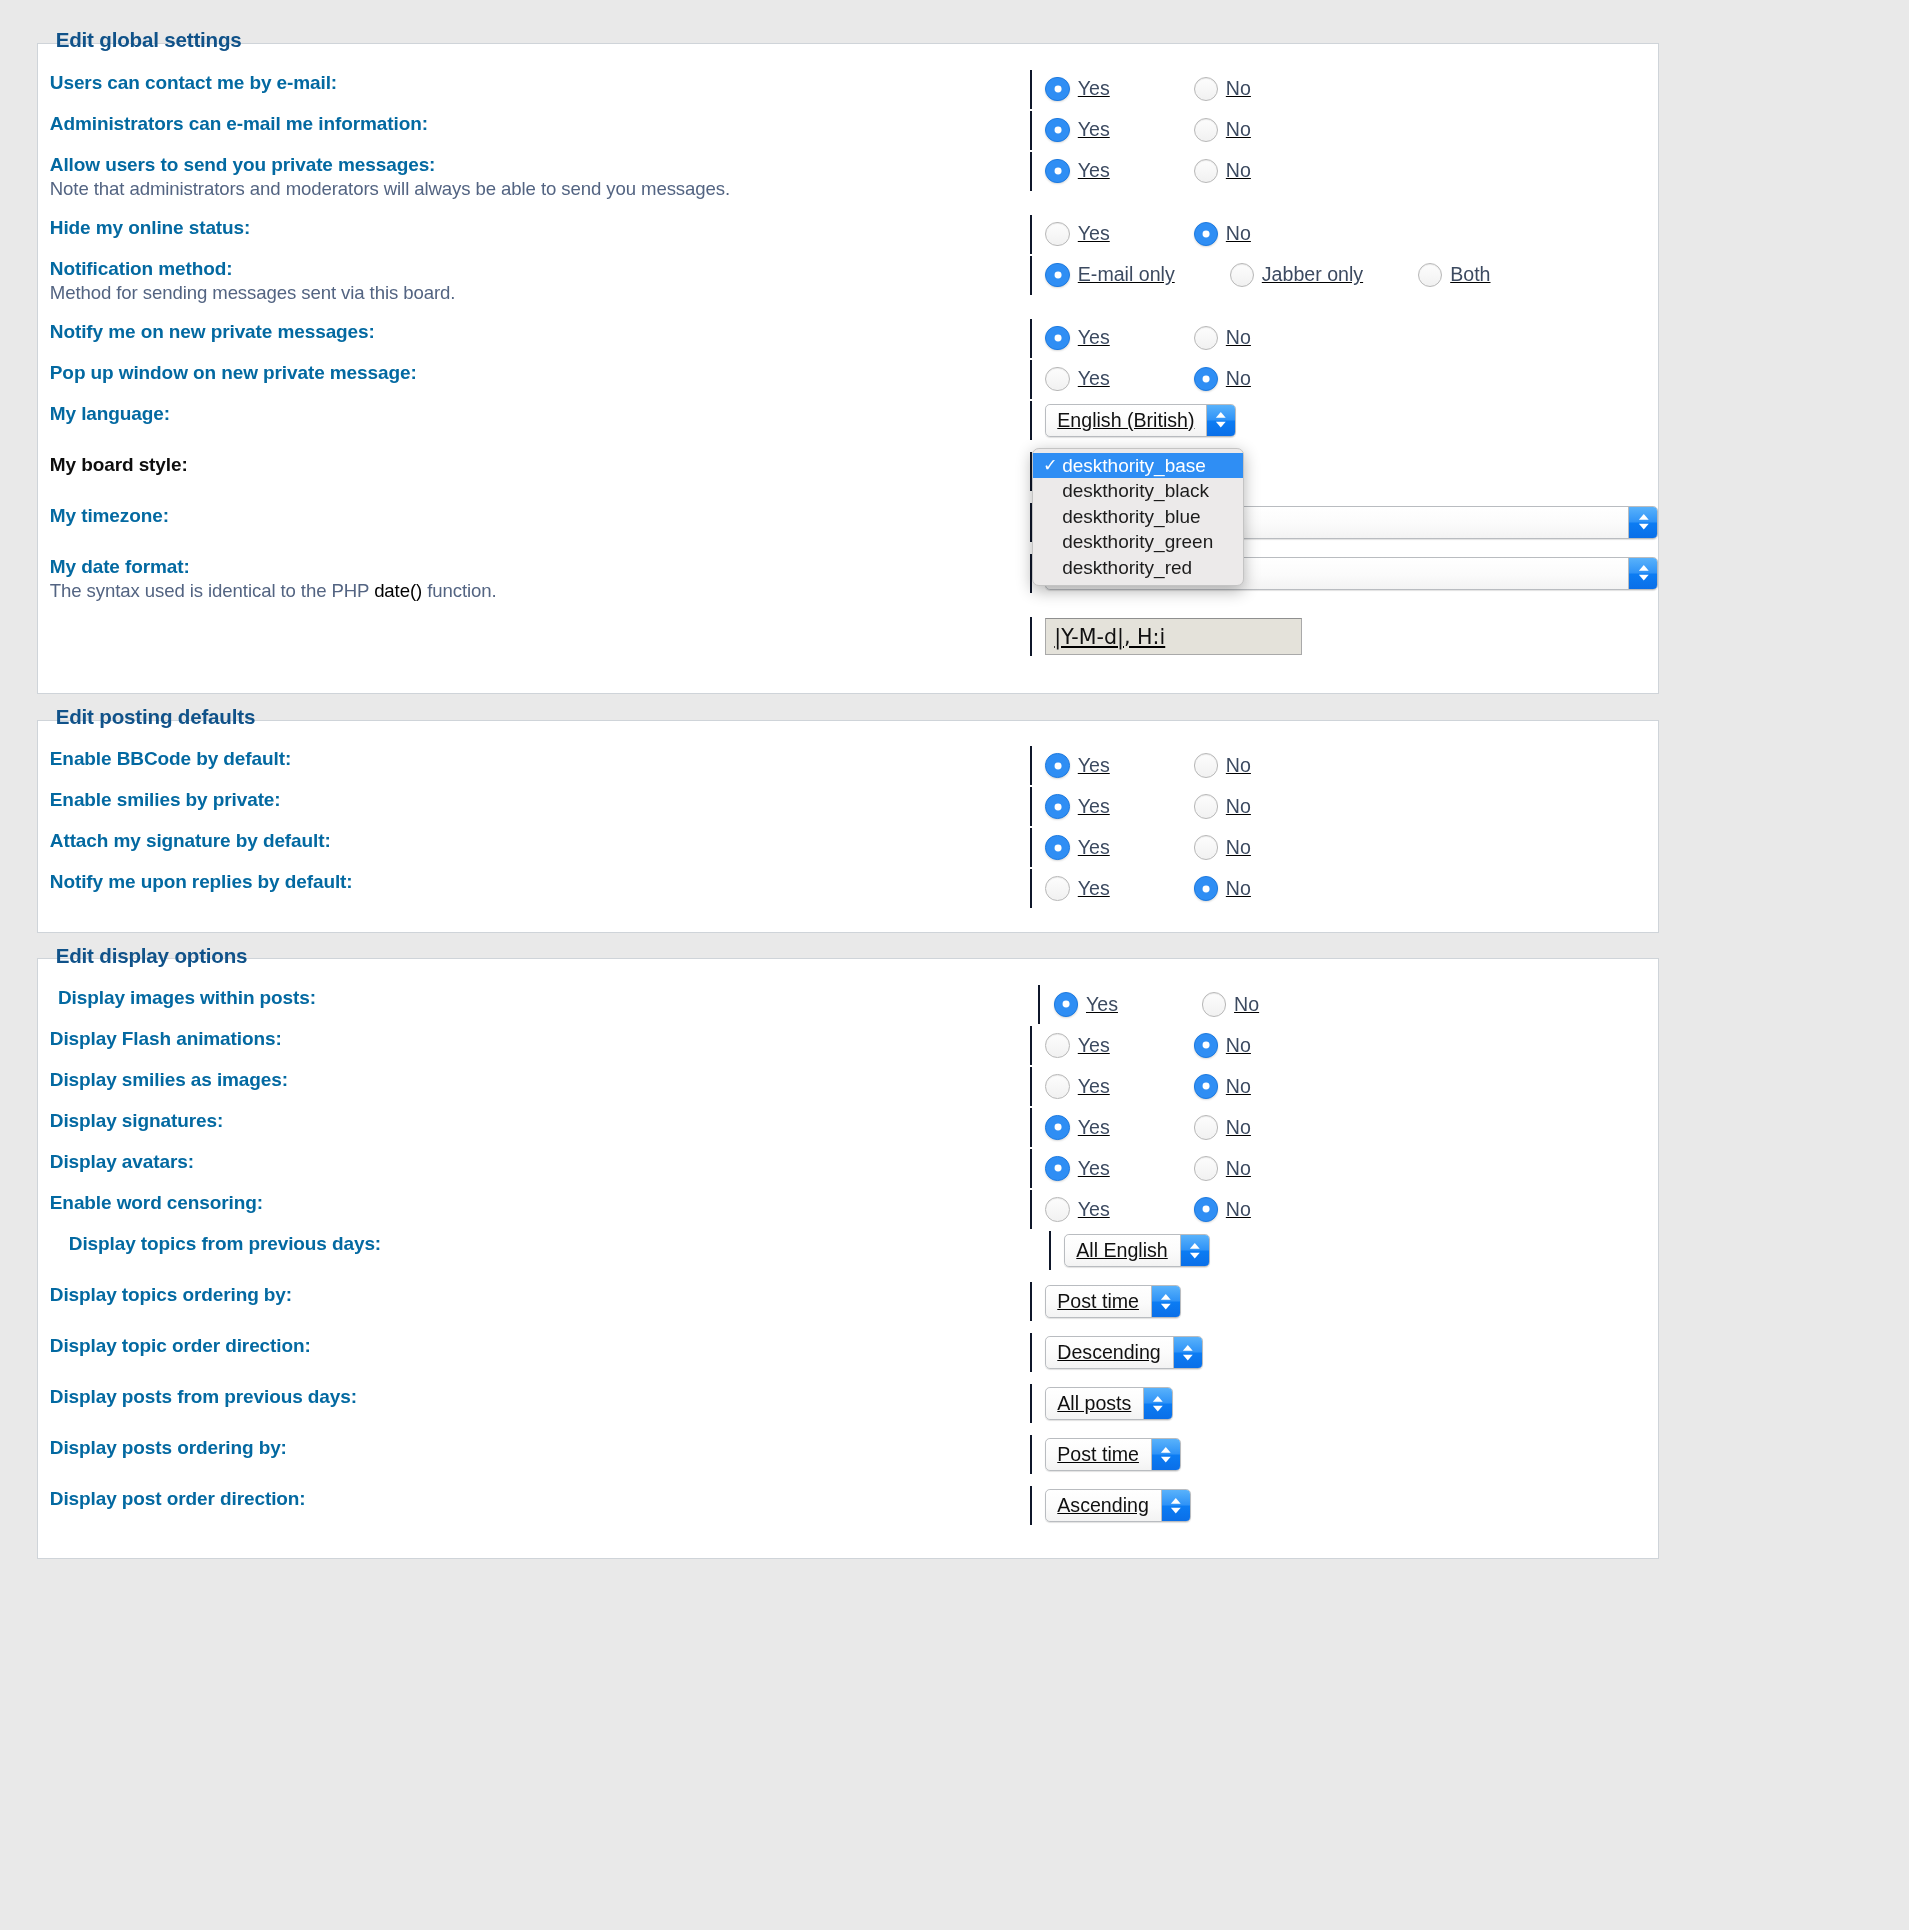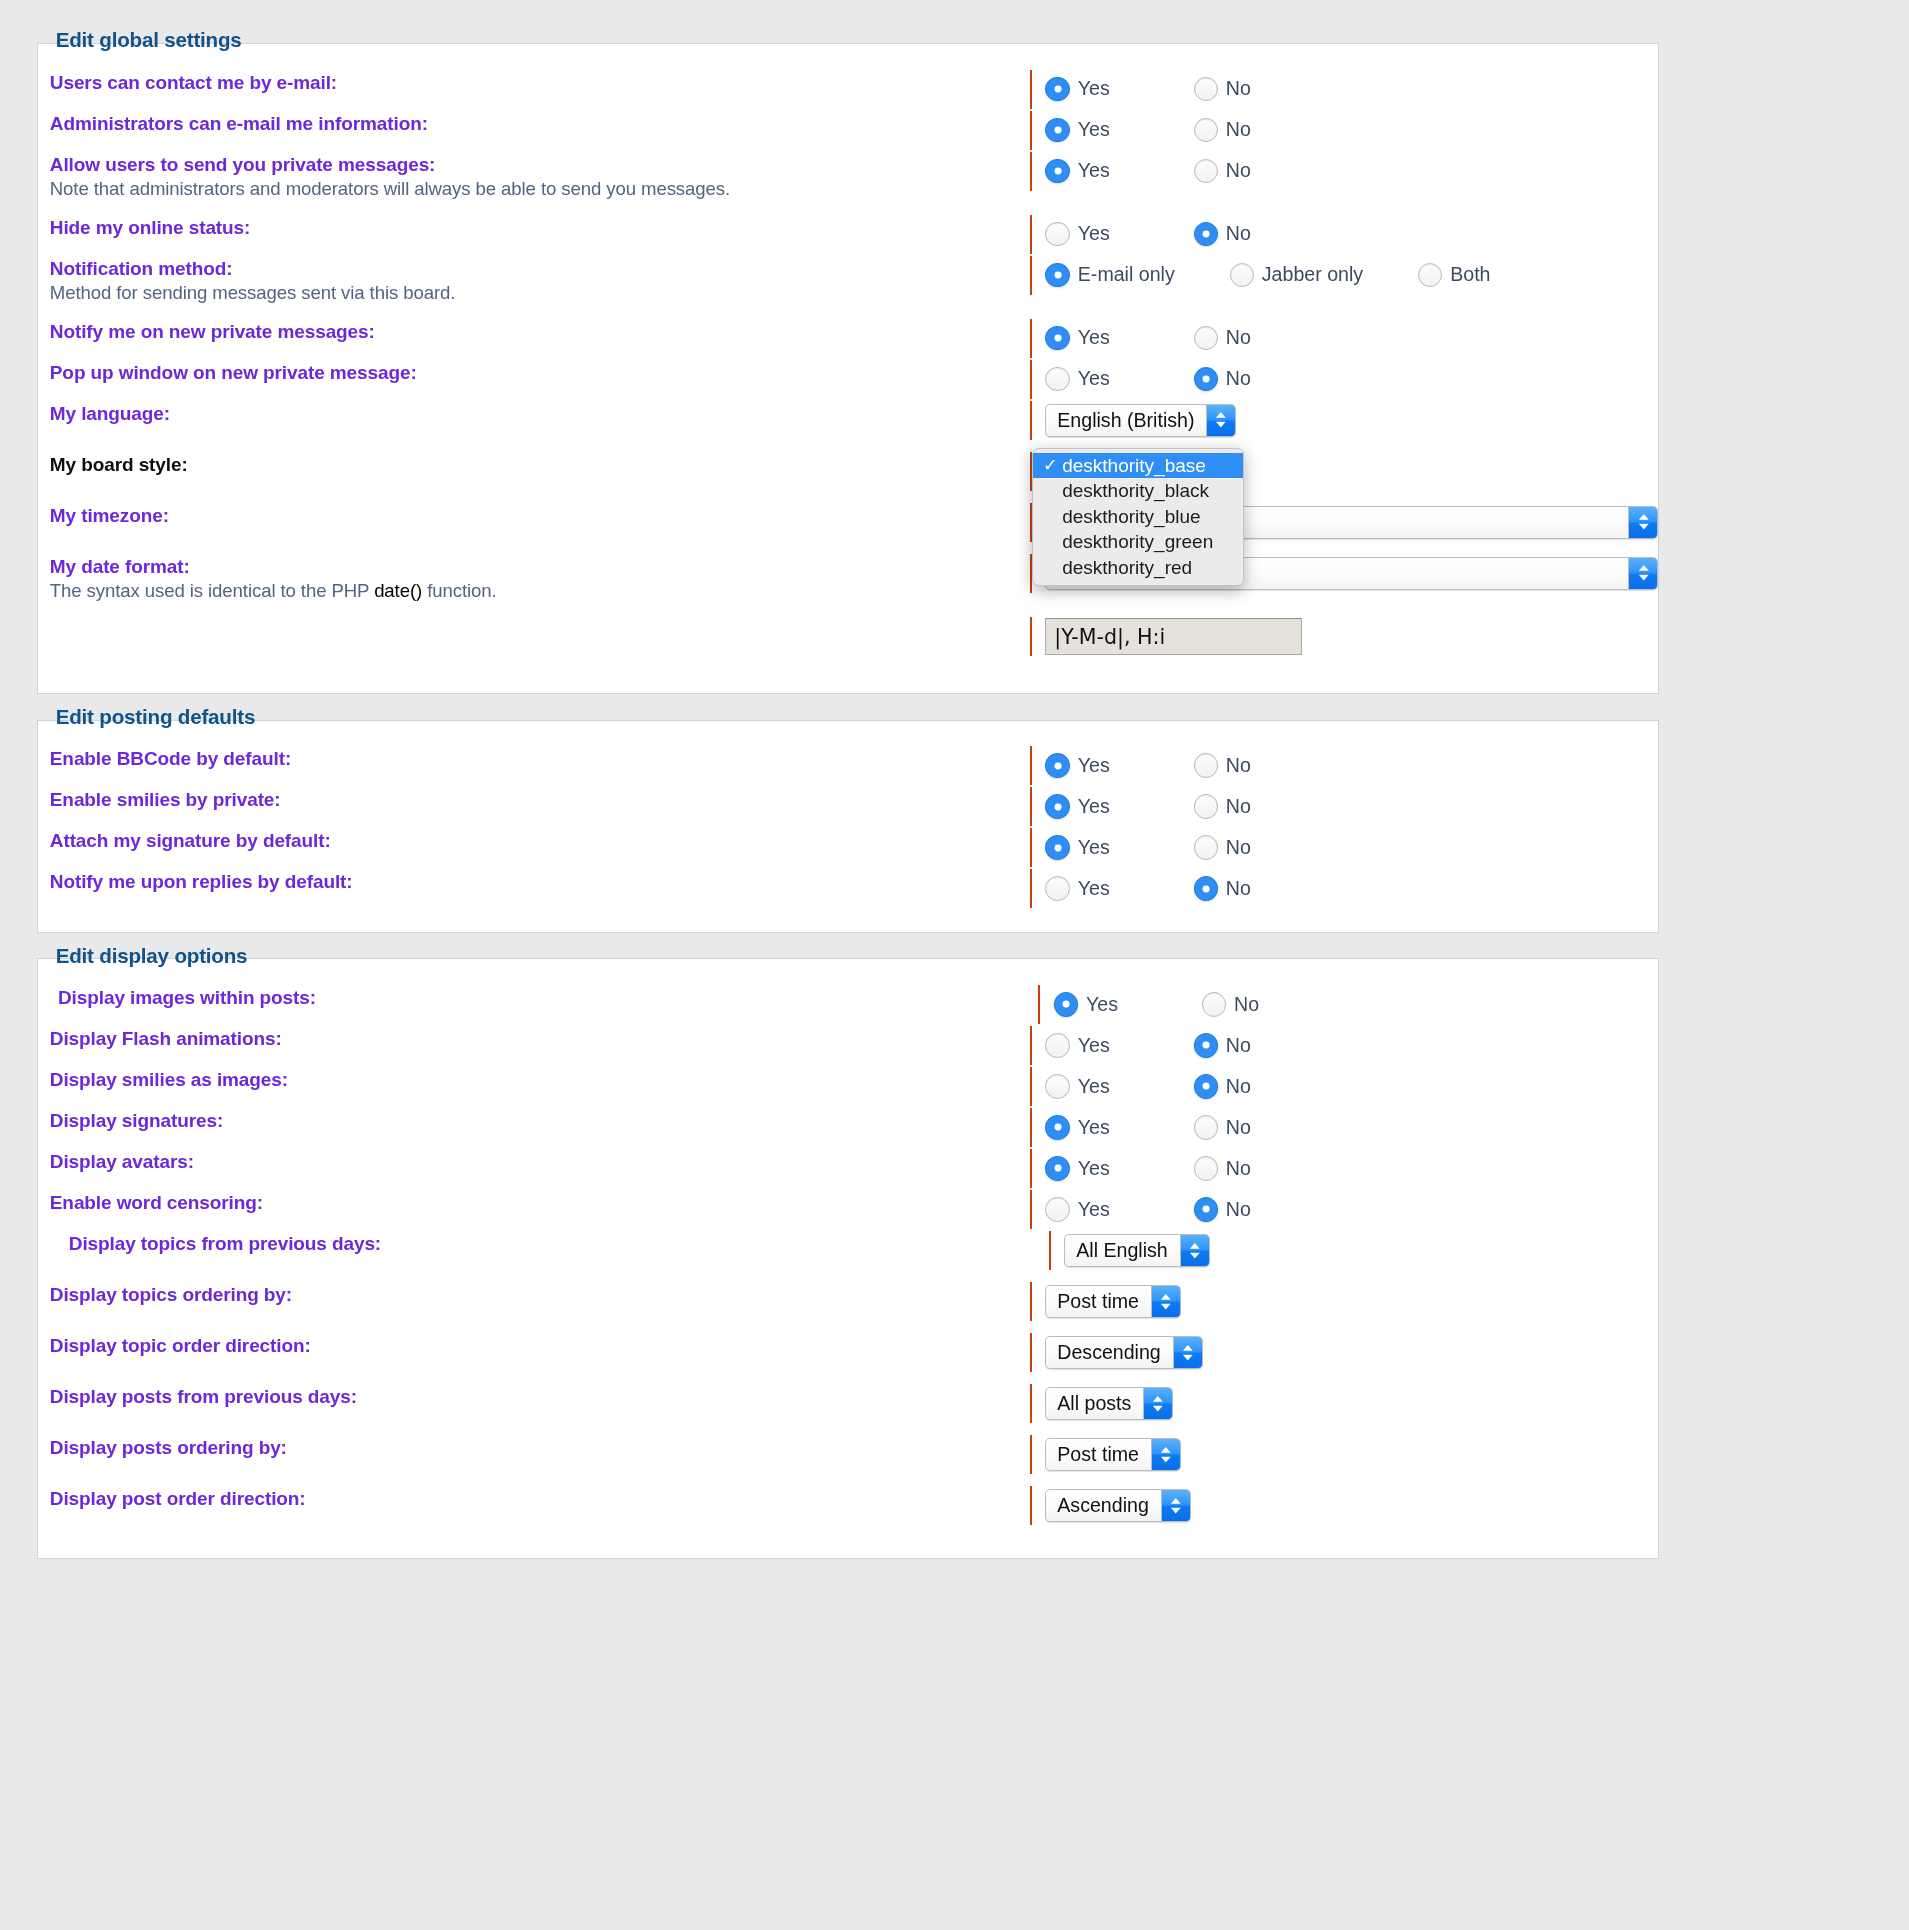"Users can contact me by" .row .label .title { color: #6d28d9 -> #0369a1 }
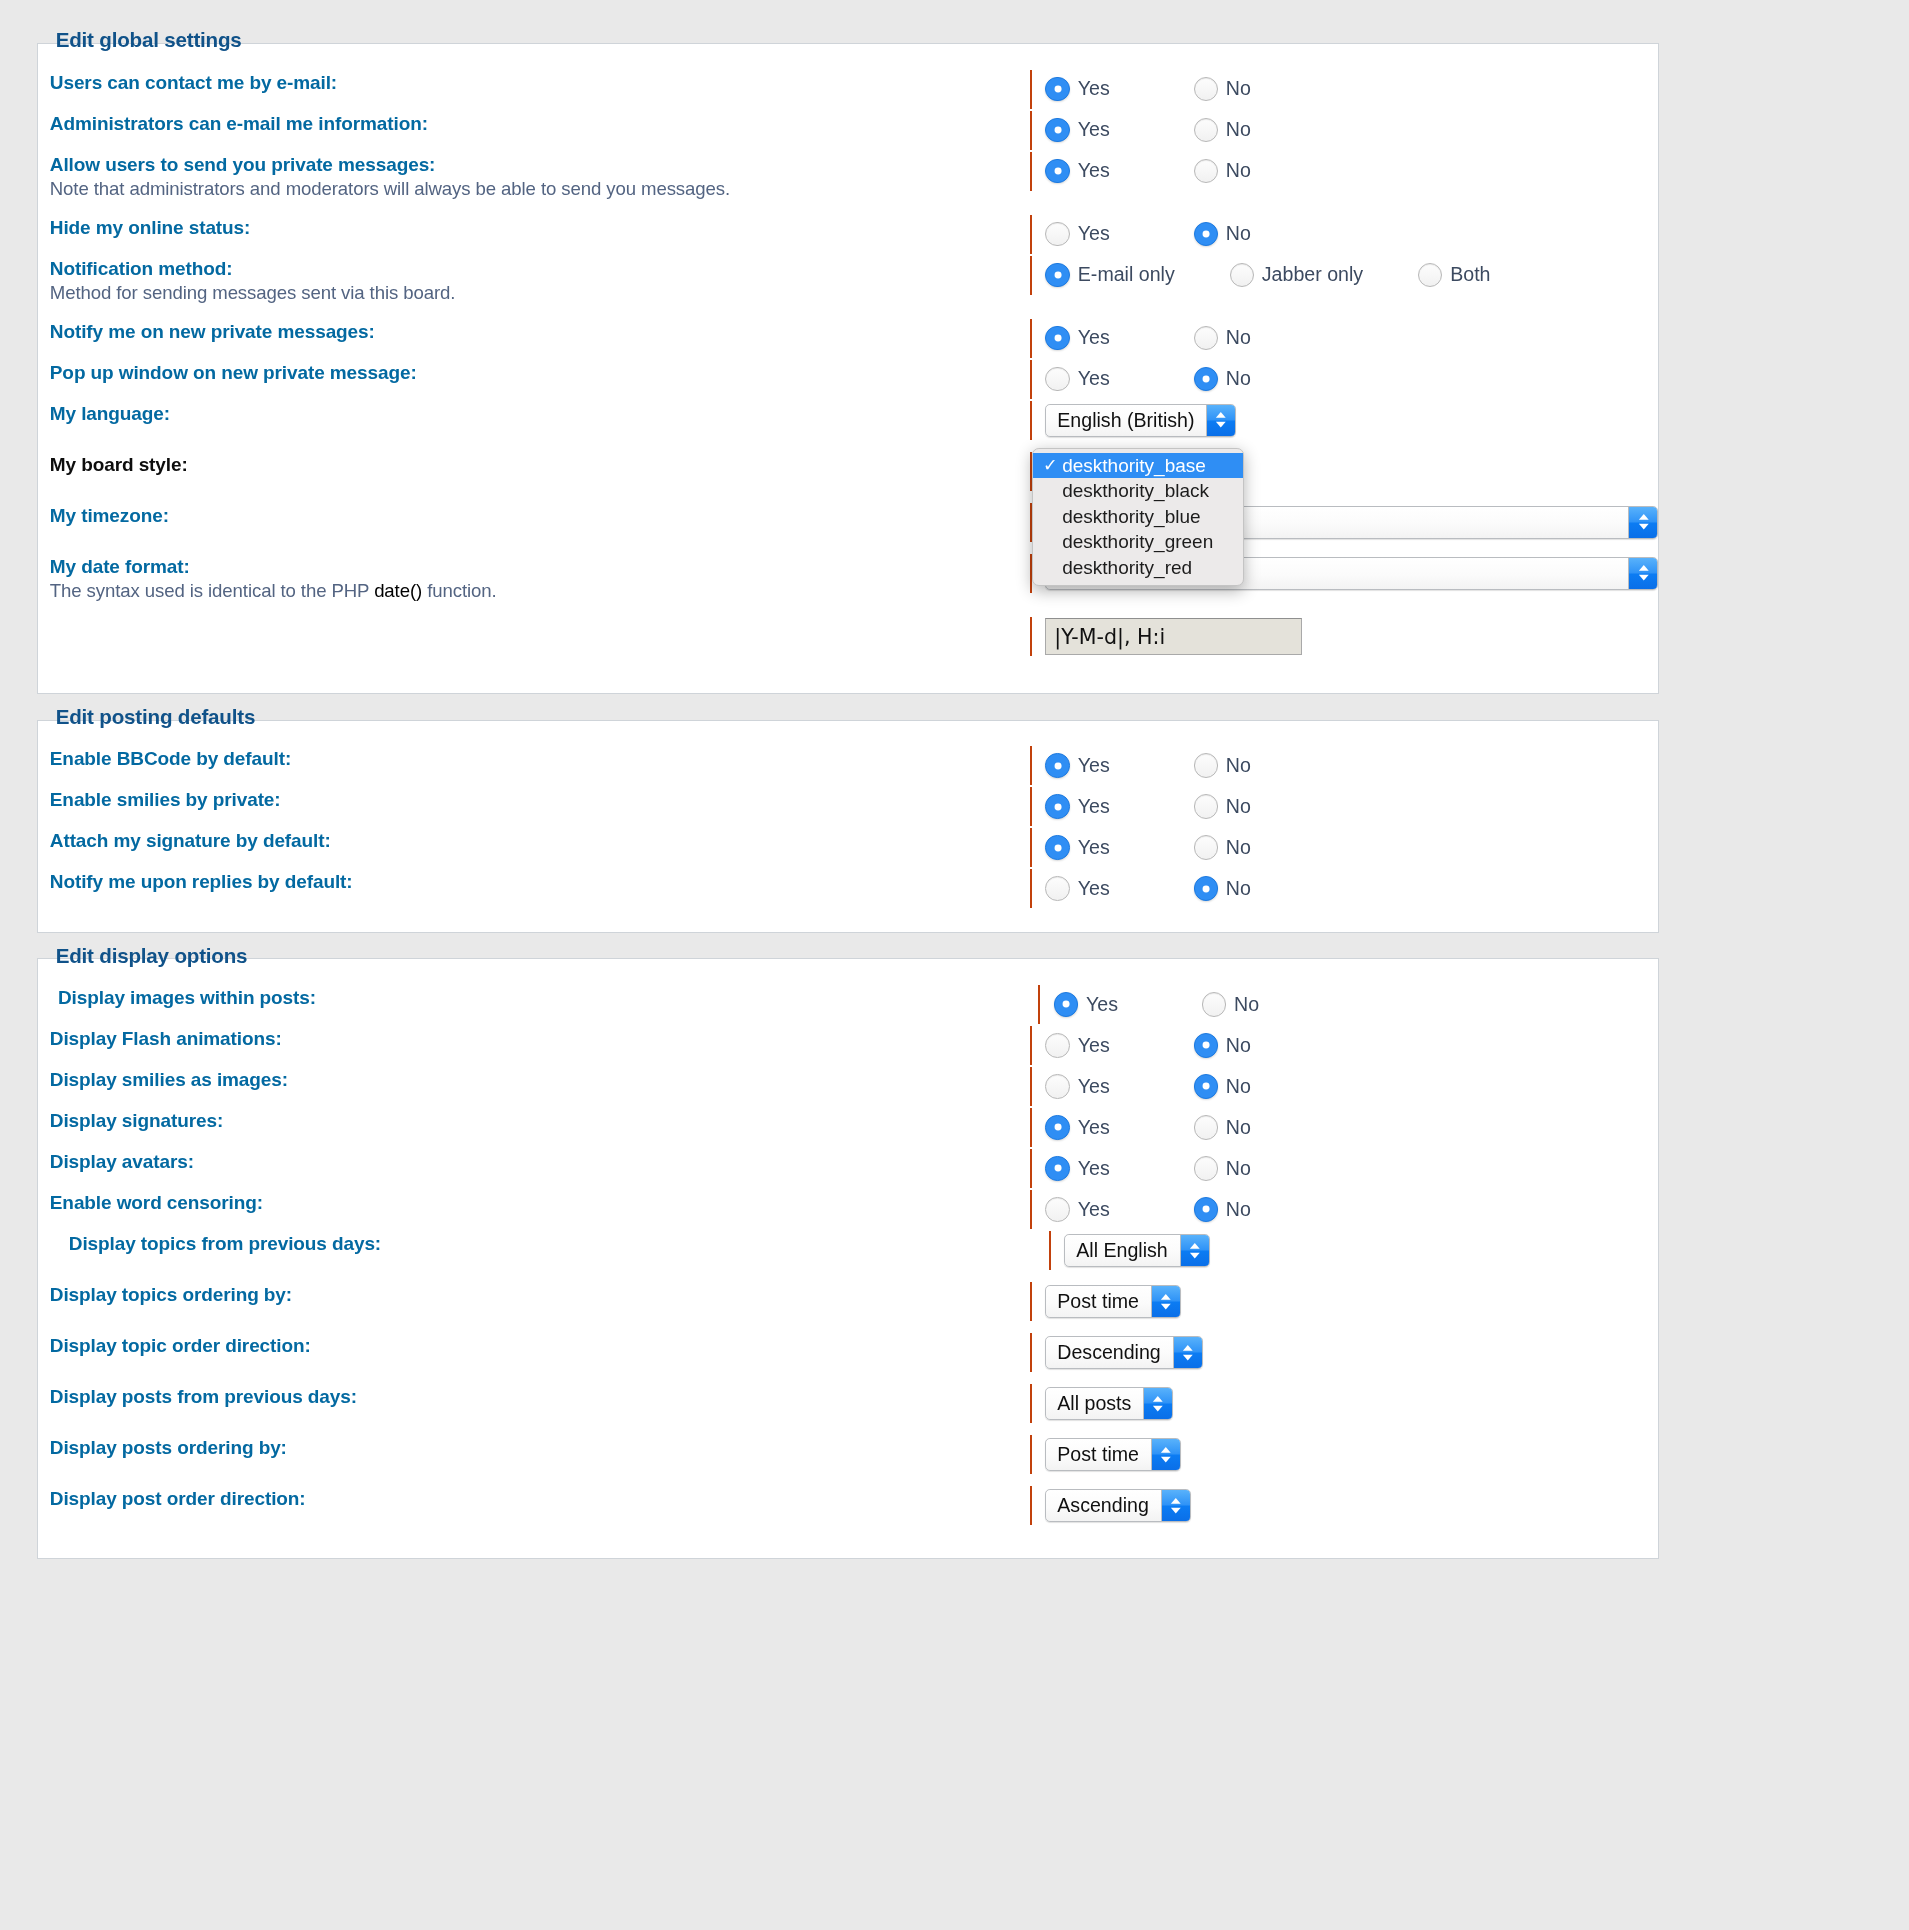"Yes" .row .control { border-left: 2px solid #c2410c -> 2px solid #0f172a; text-decoration: none -> underline }
